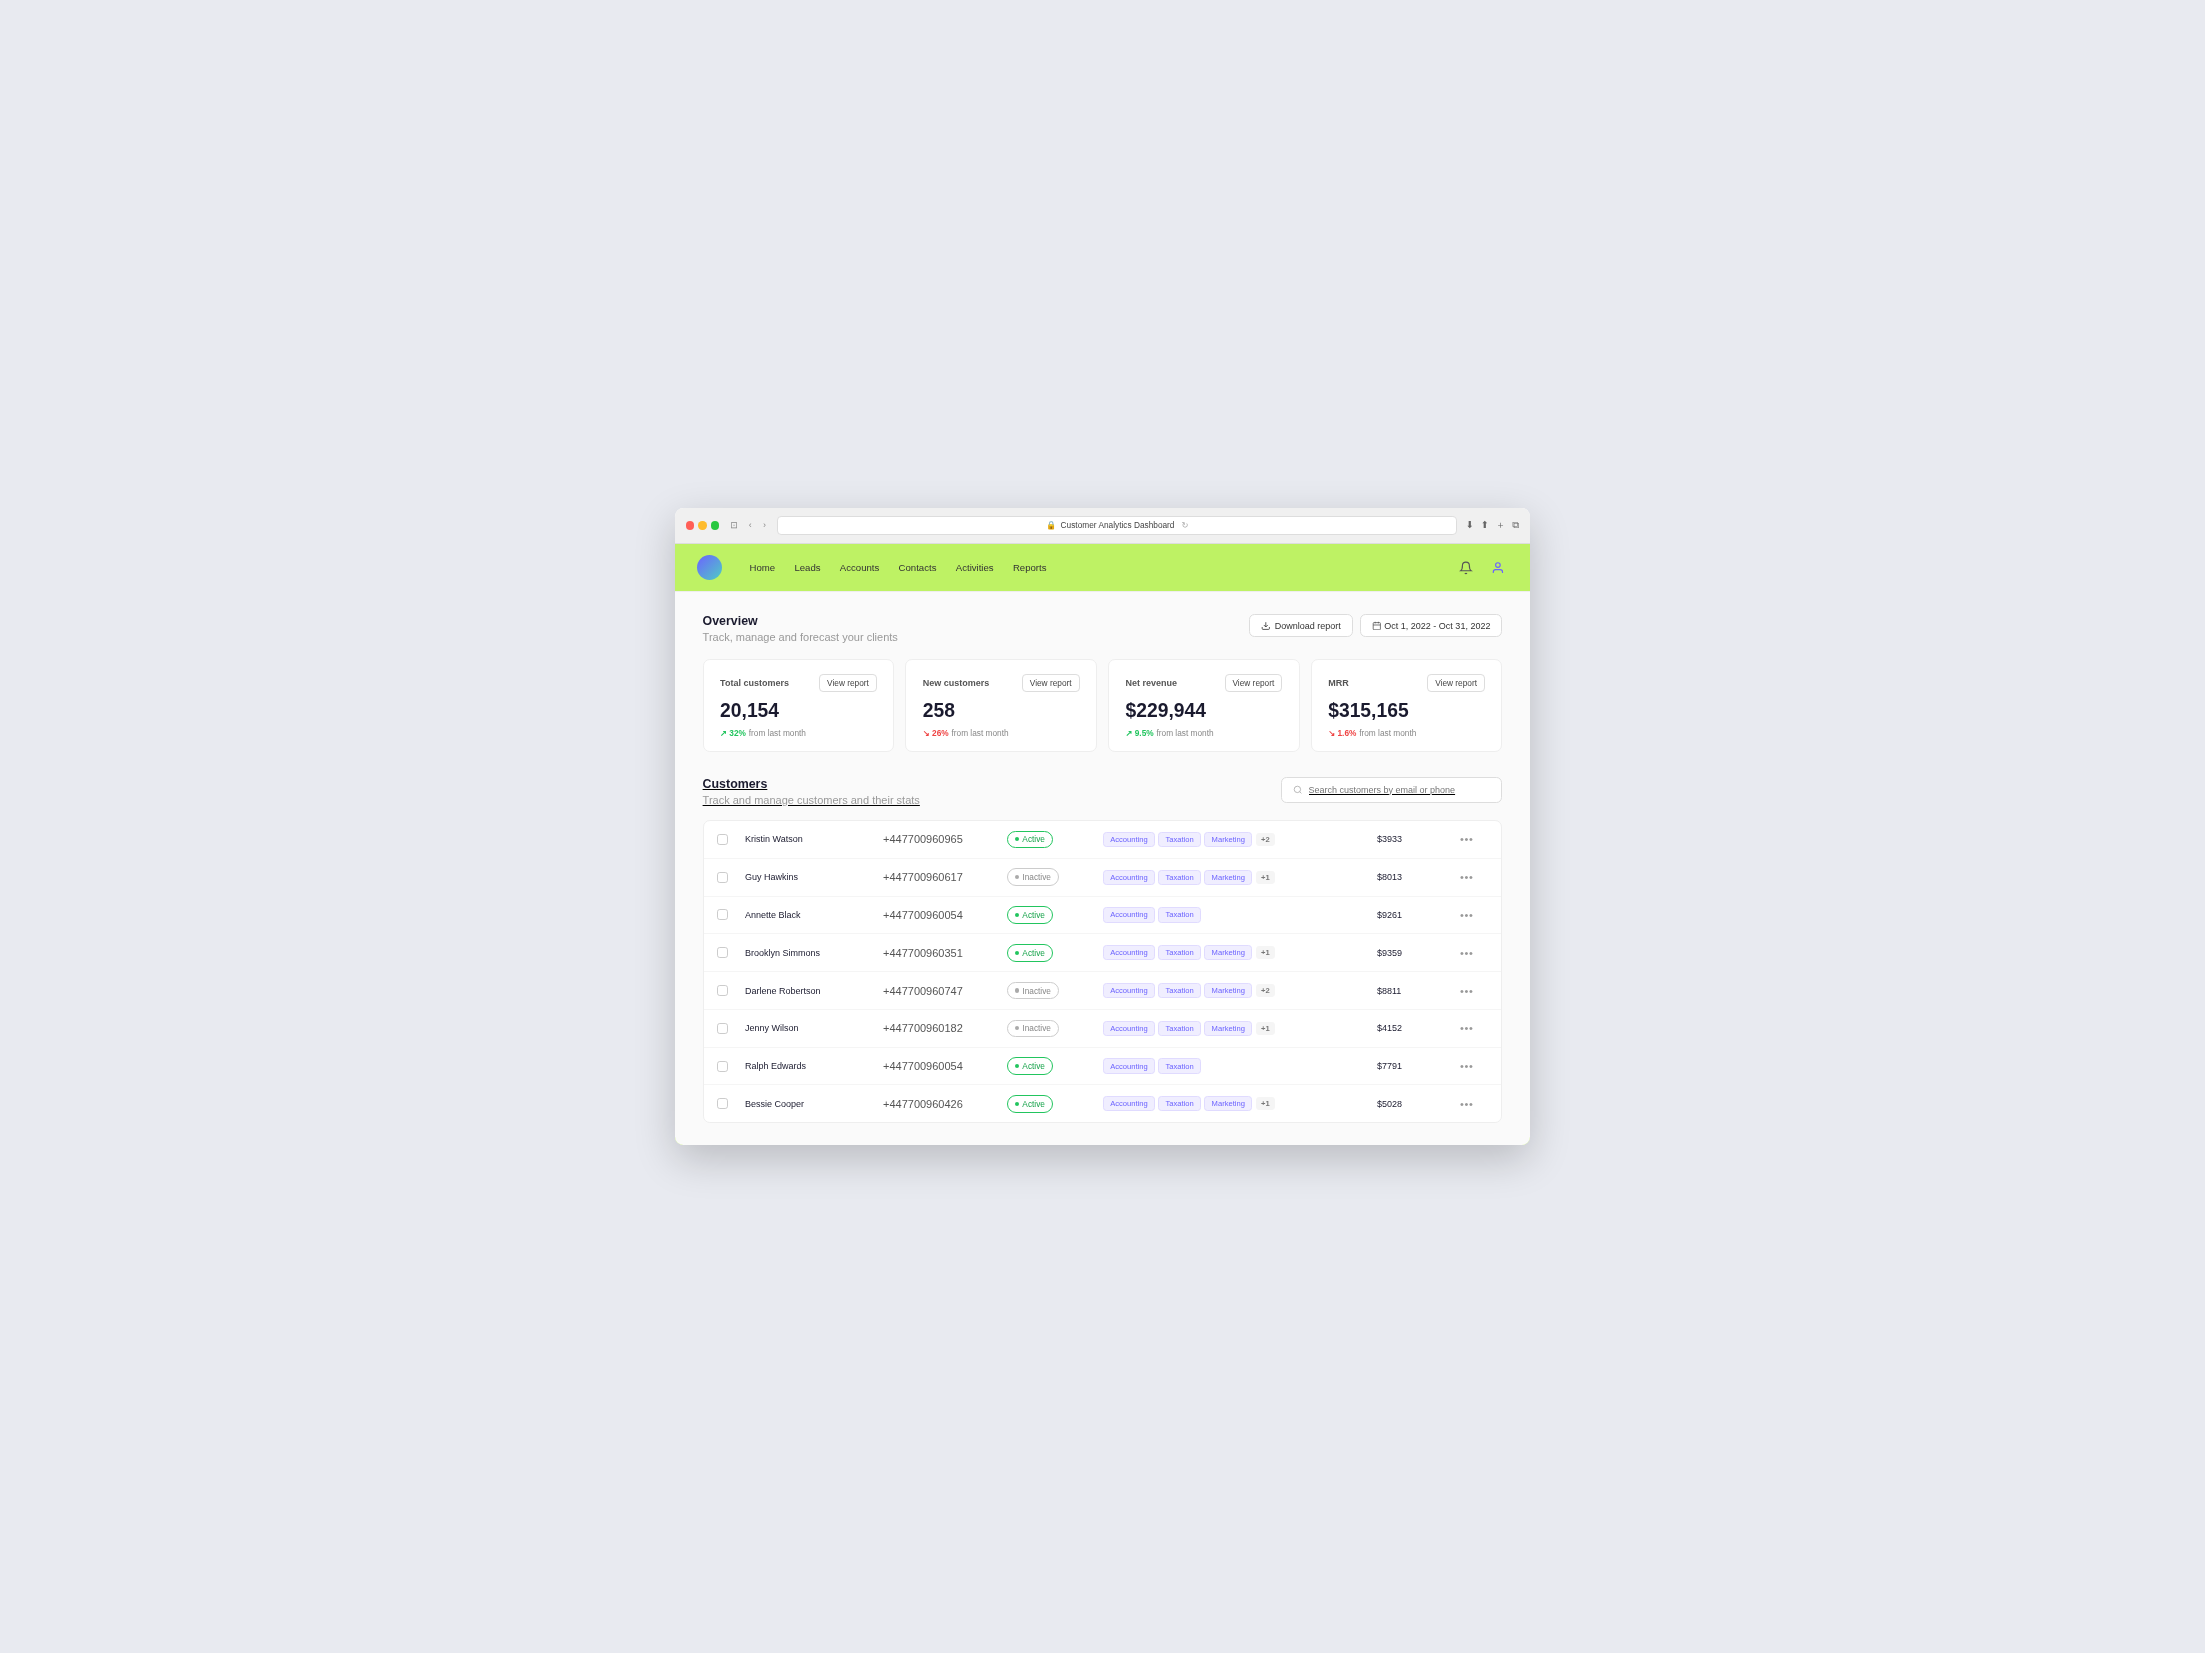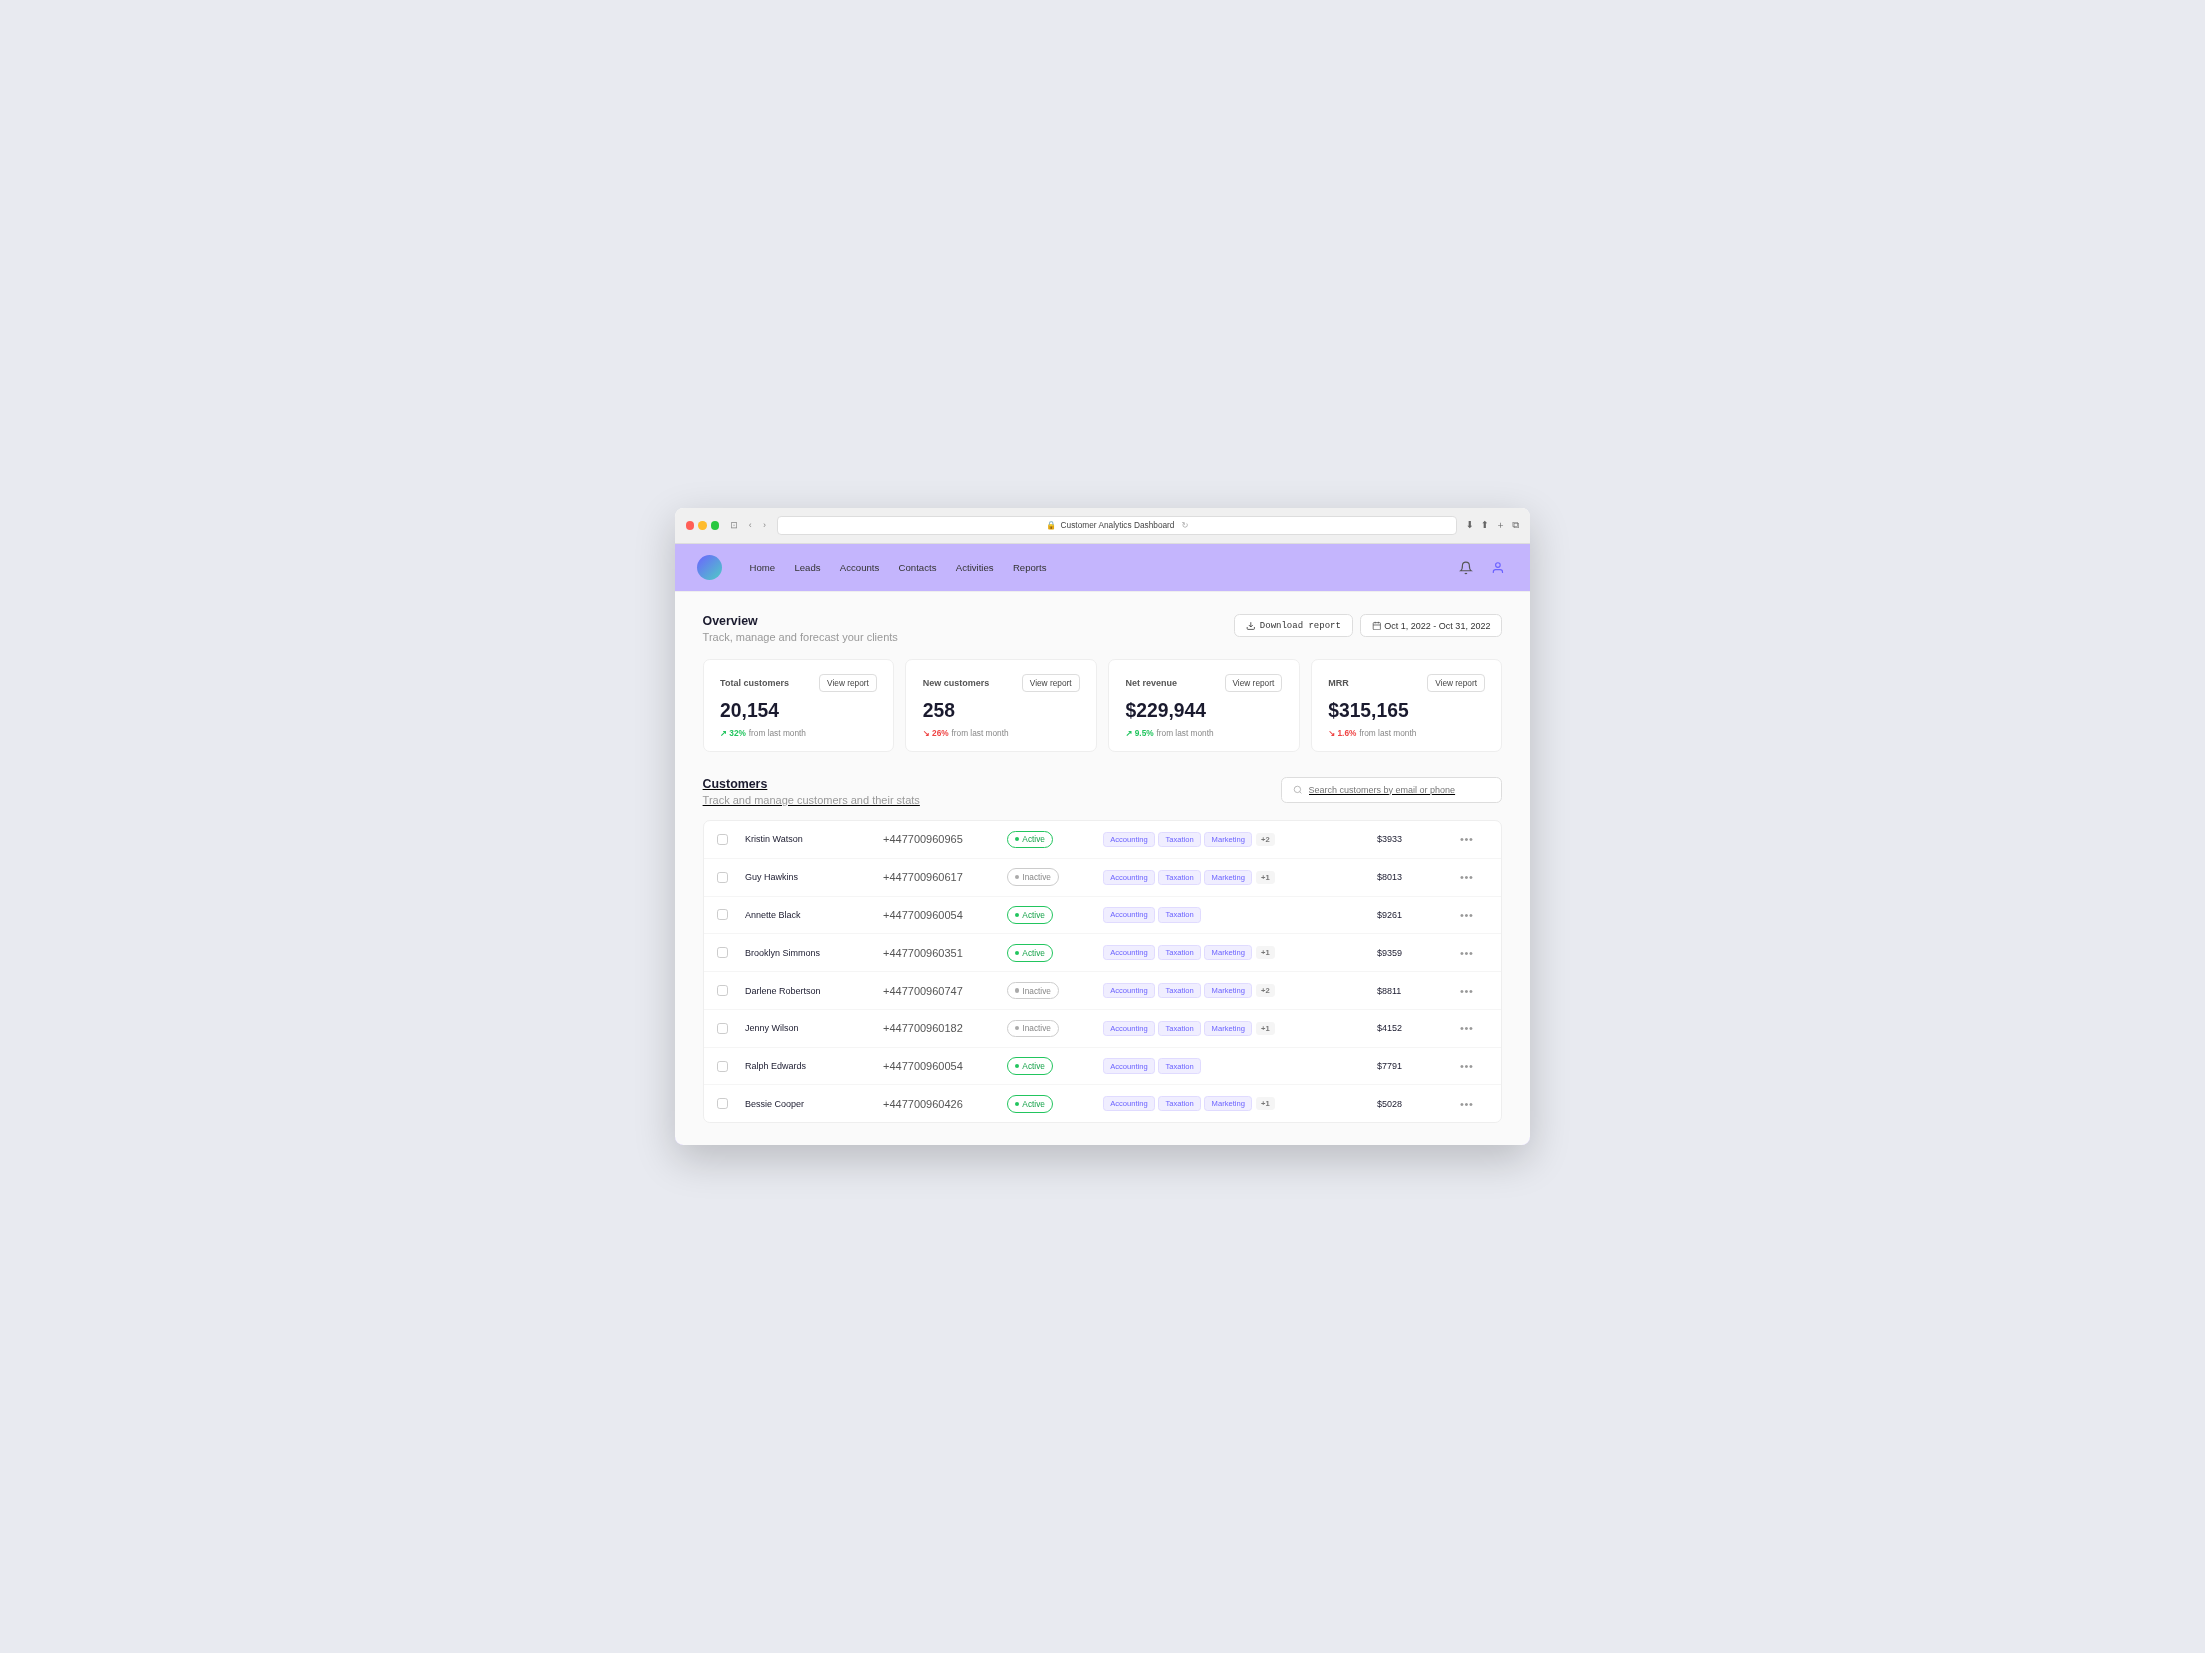"Home" .app-content { background: #c4b5fd -> #bef264 }
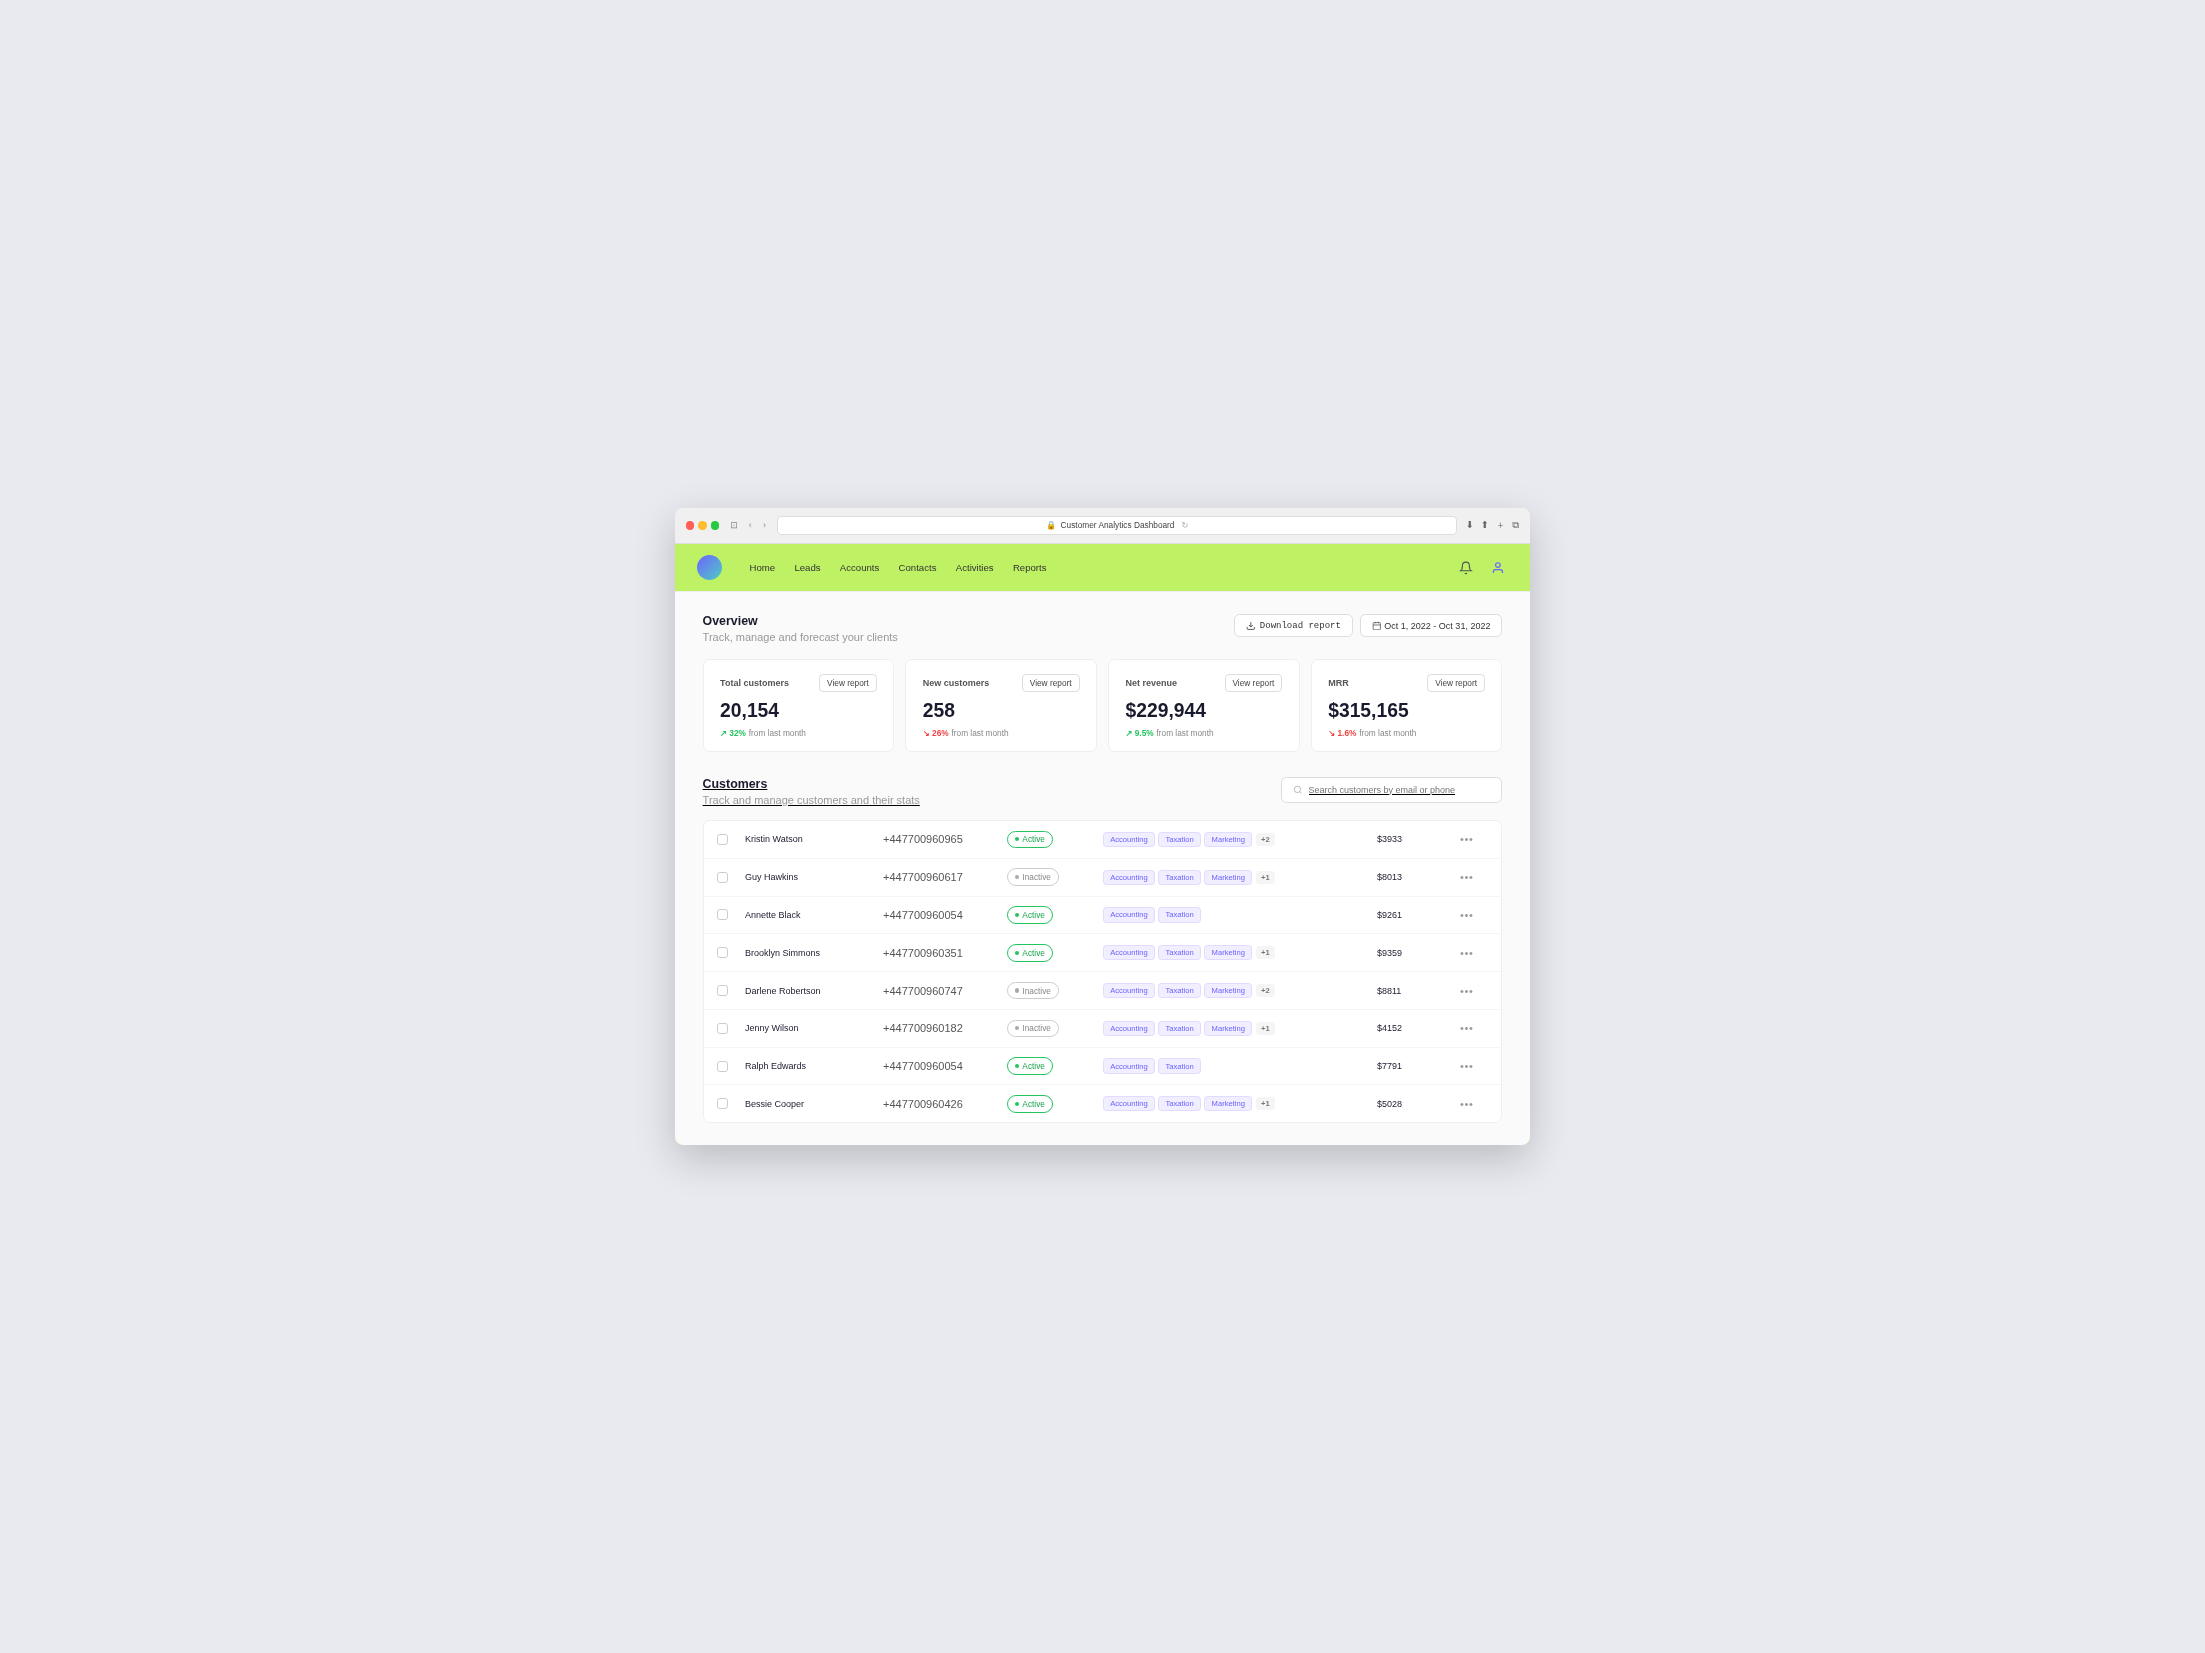"Download report" .btn-download { font-family: Liberation Mono, monospace -> none }
